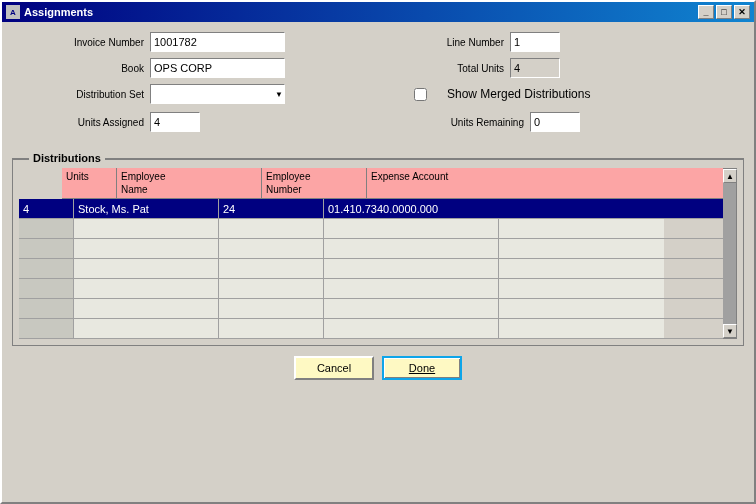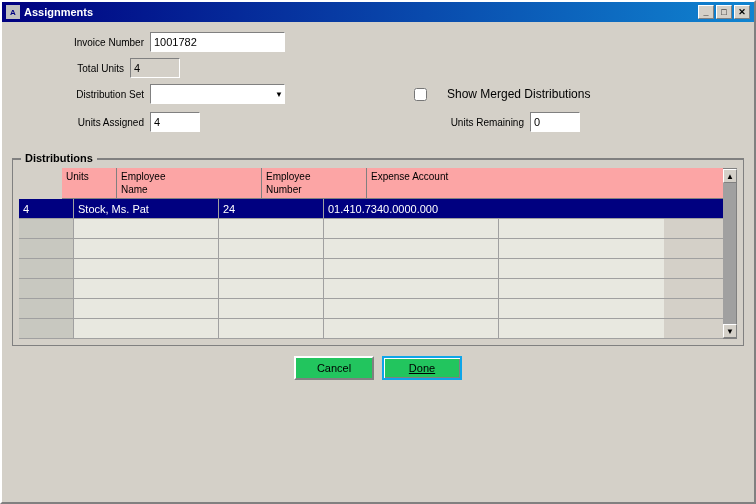"Line Number" div.row1-right { html: none -> <div> <span>Line Number</span> <input> </div> }
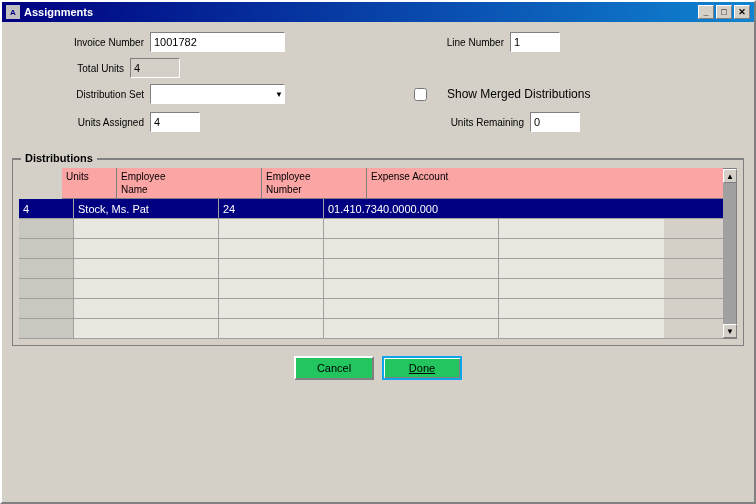"Book" div.row1-left { html: none -> <div> <span>Book</span> <input> </div> }
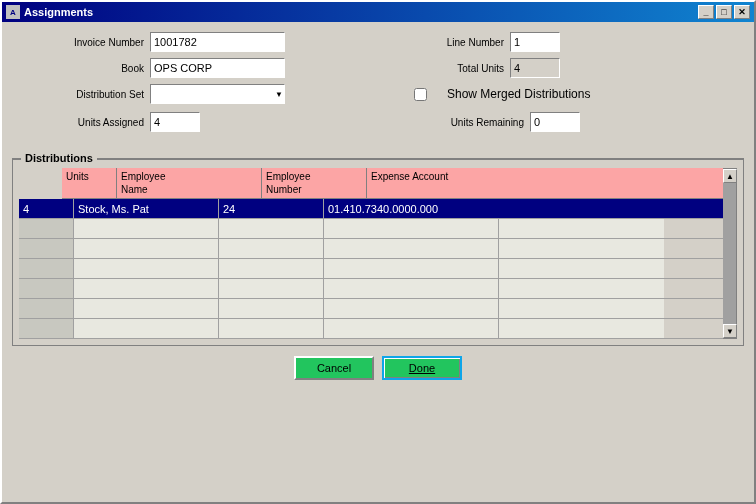"Distributions" .distributions-label { left: 8px -> 16px }
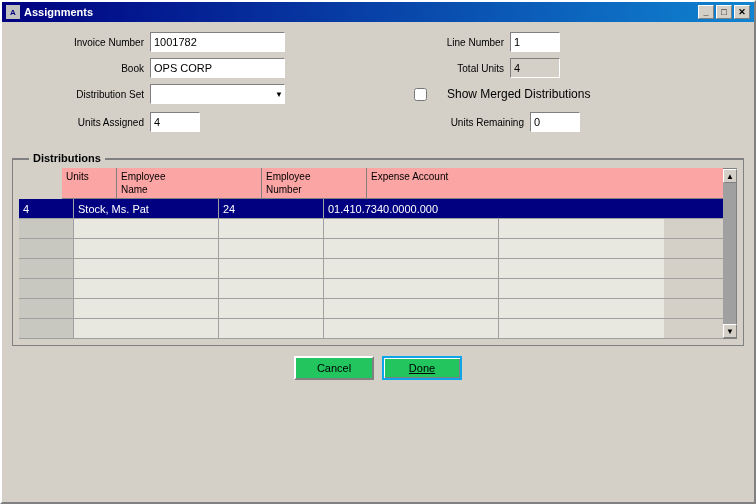"Cancel" .btn { background: #22c55e -> #fef9c3 }
